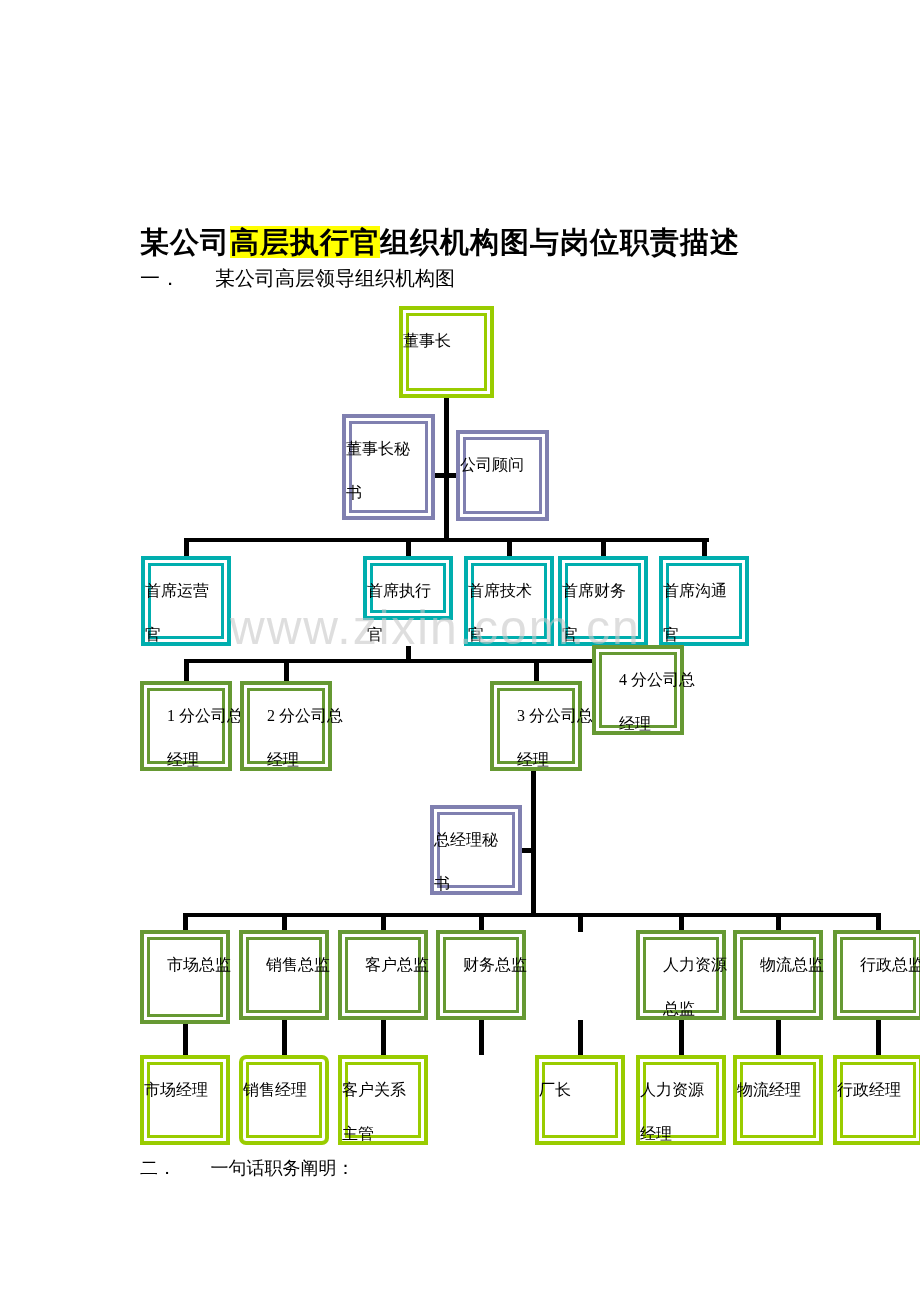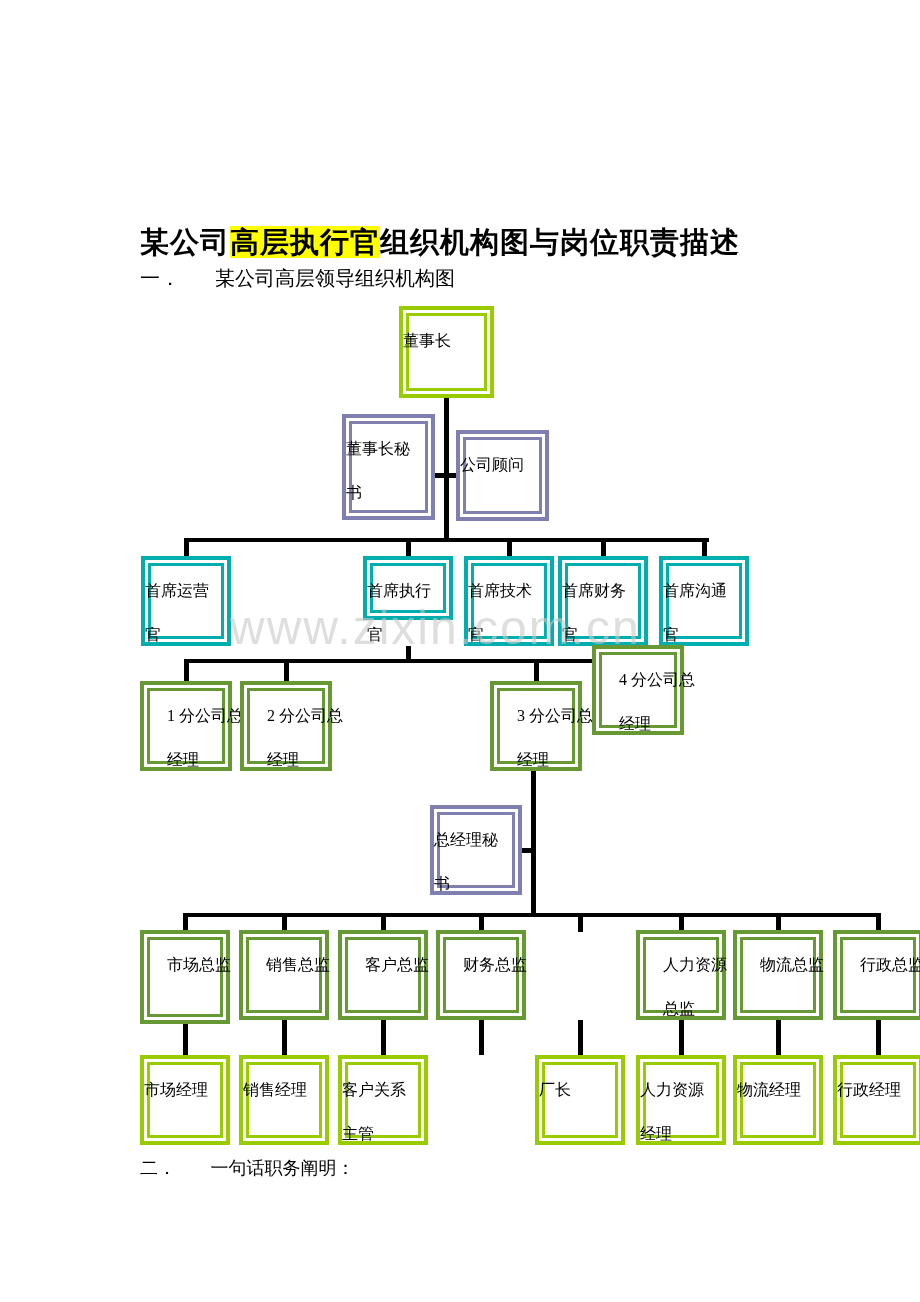"销售经理" div.node { border-radius: none -> 7px }
